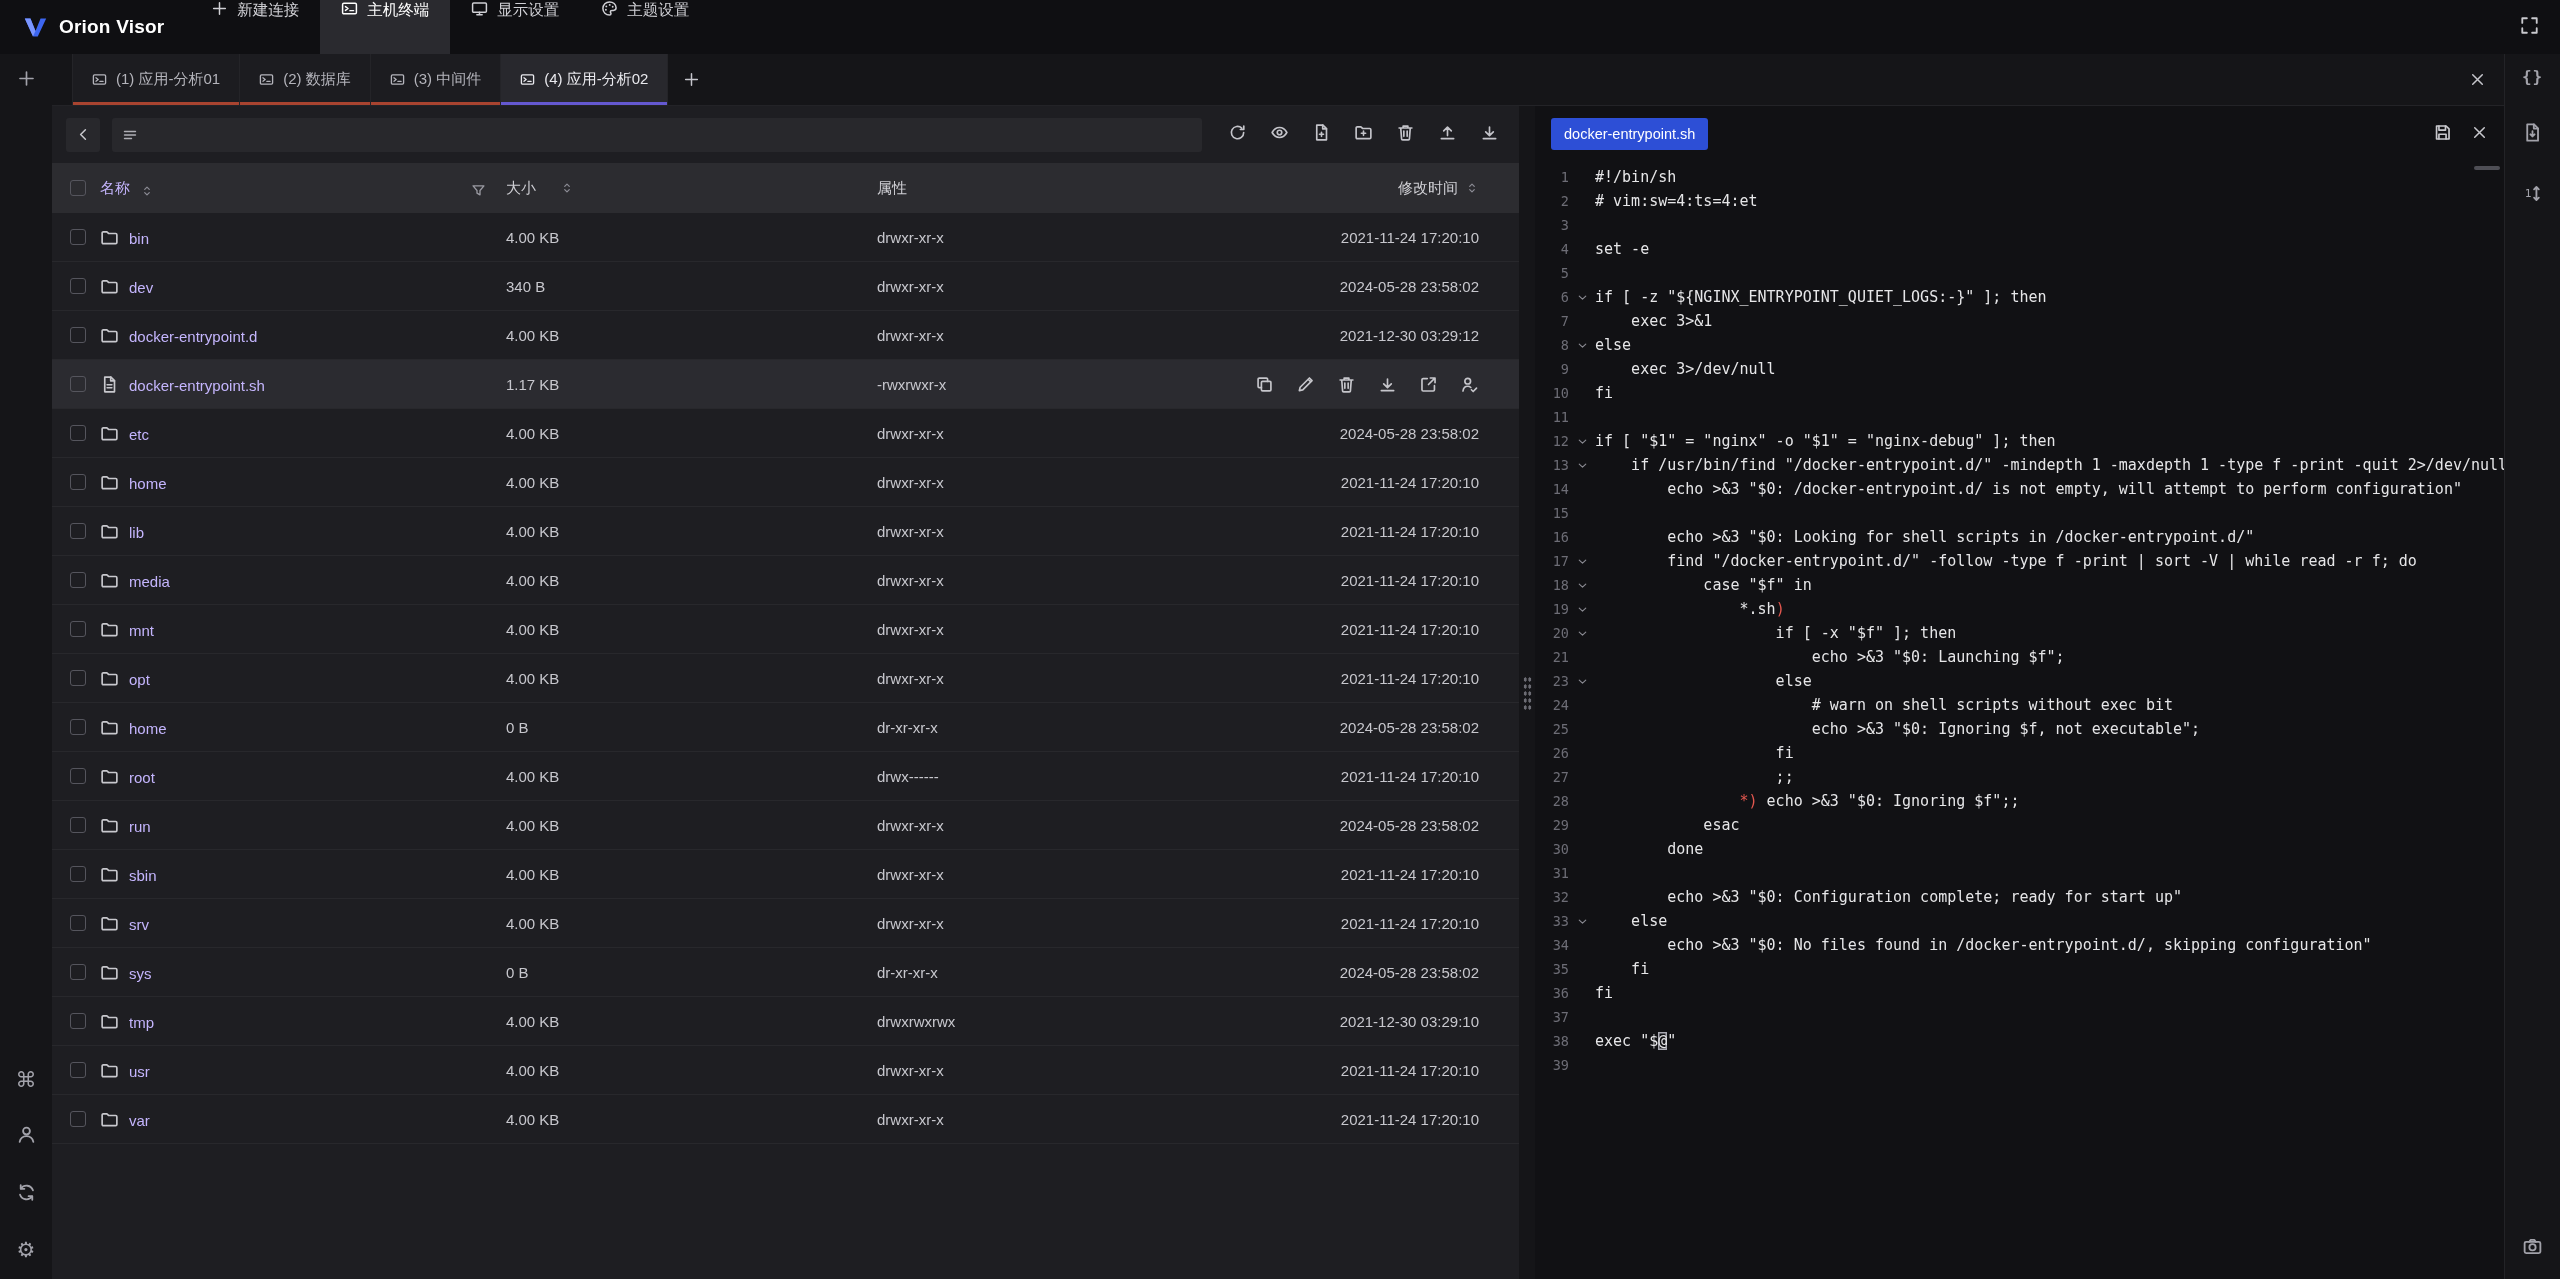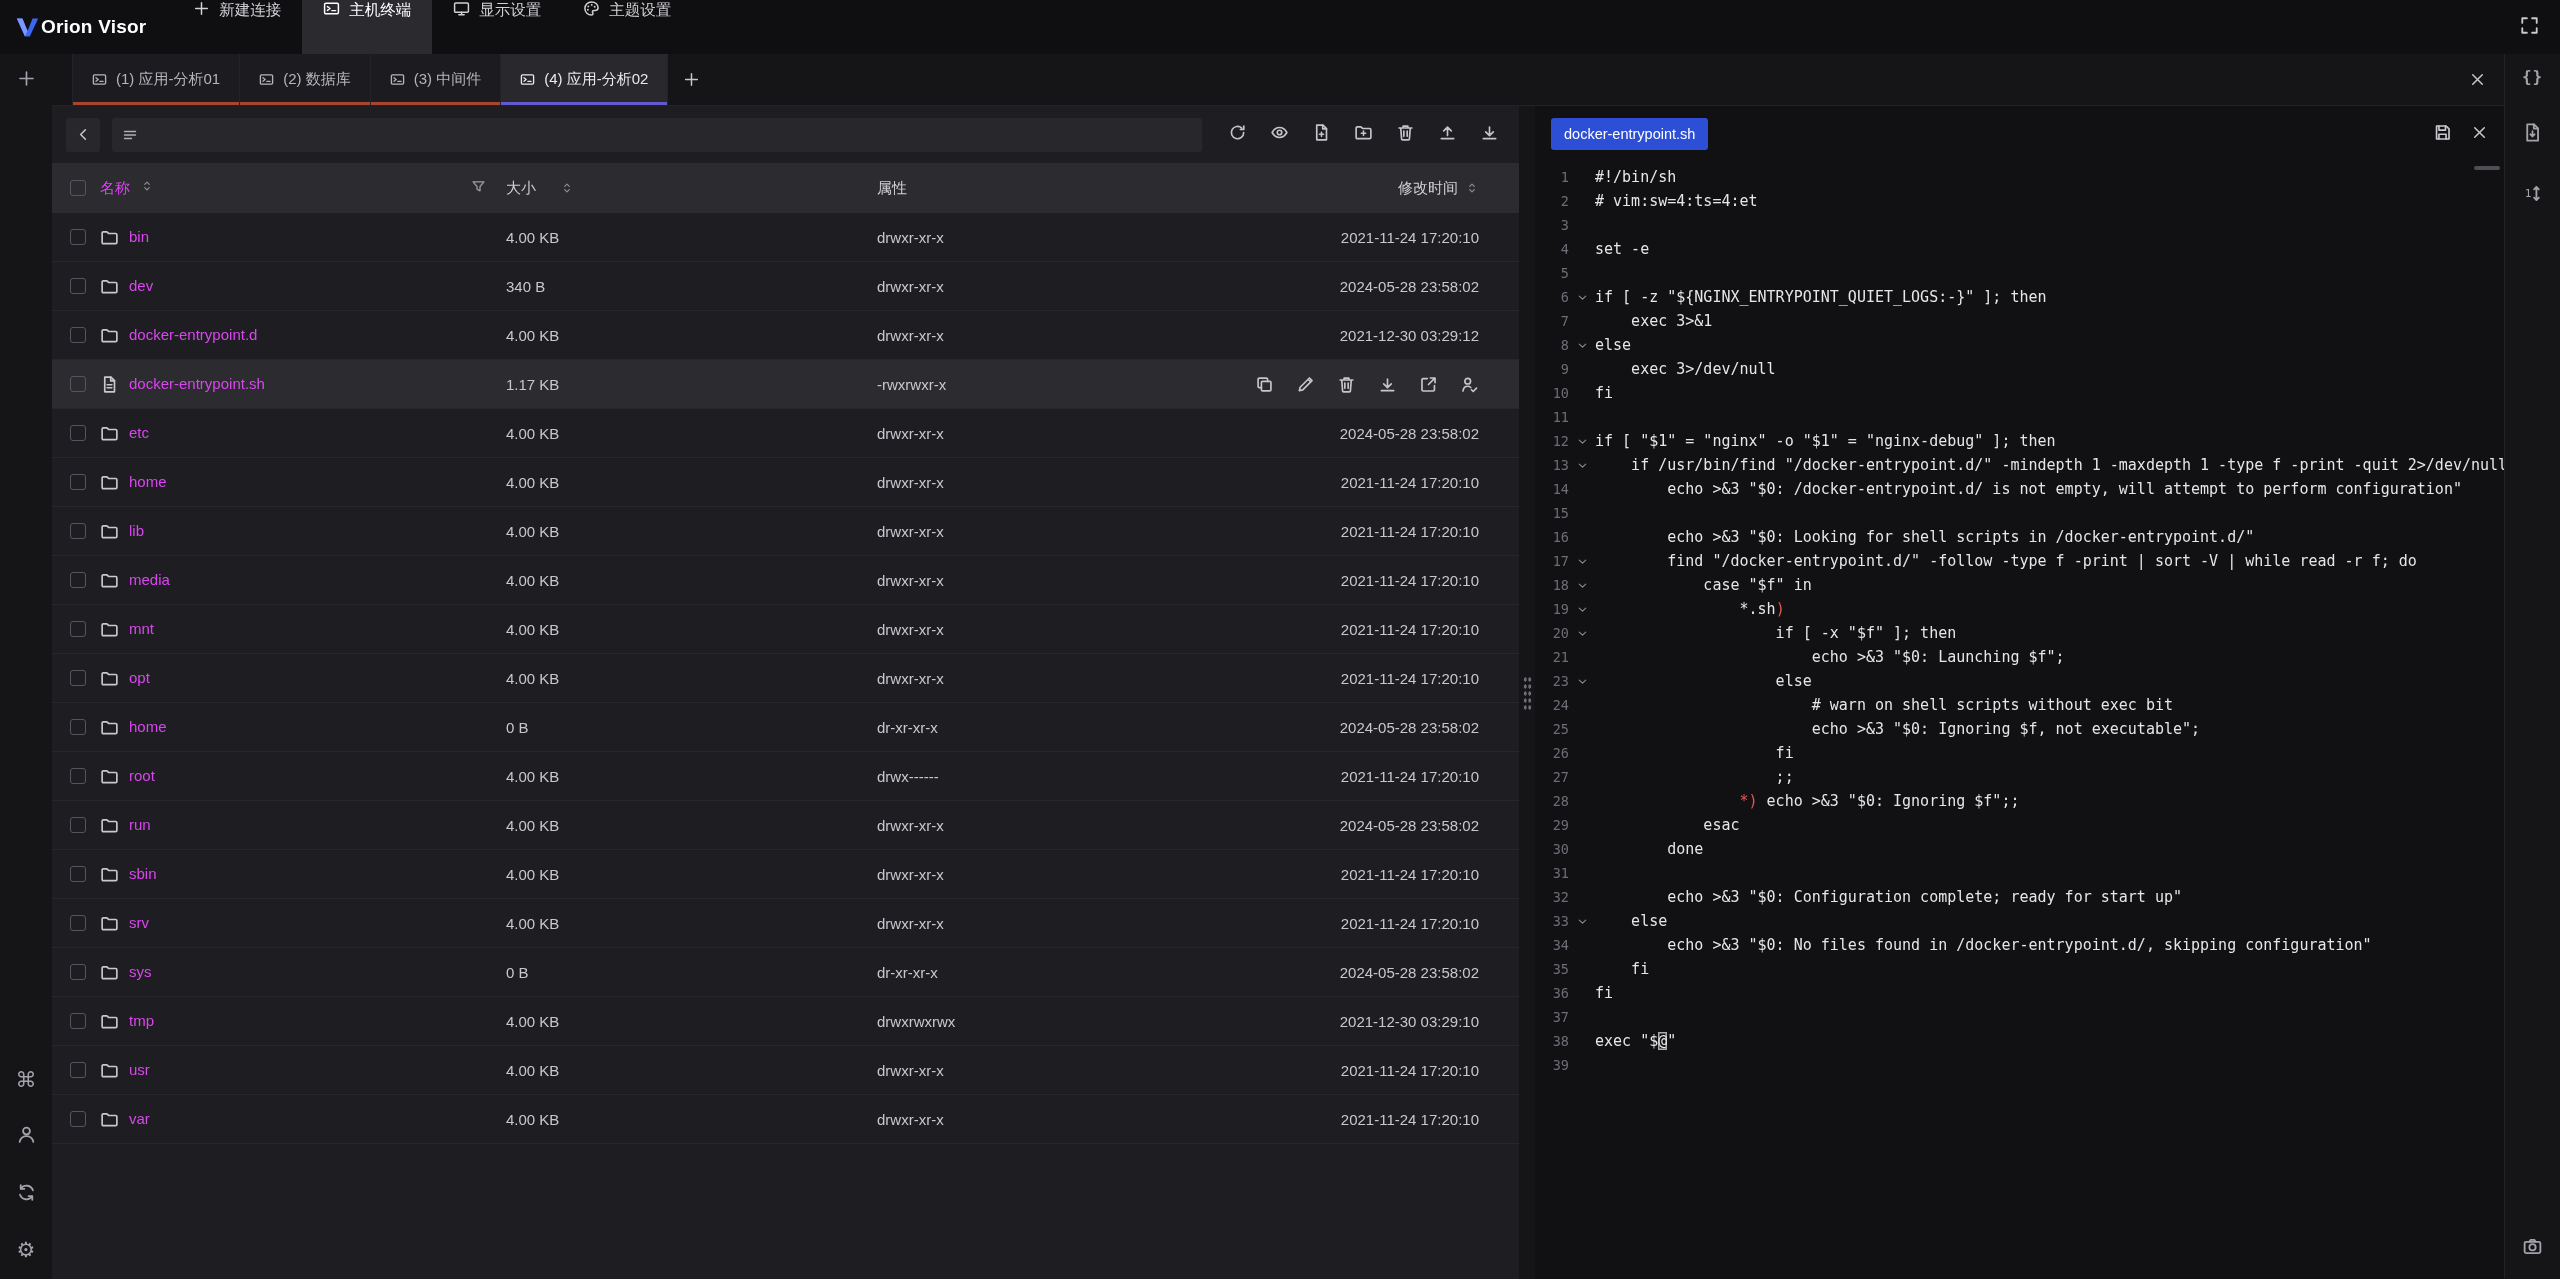"Orion Visor" .brand { gap: none -> 10px; padding: 0 26px 0 14px -> 0 26px 0 22px }
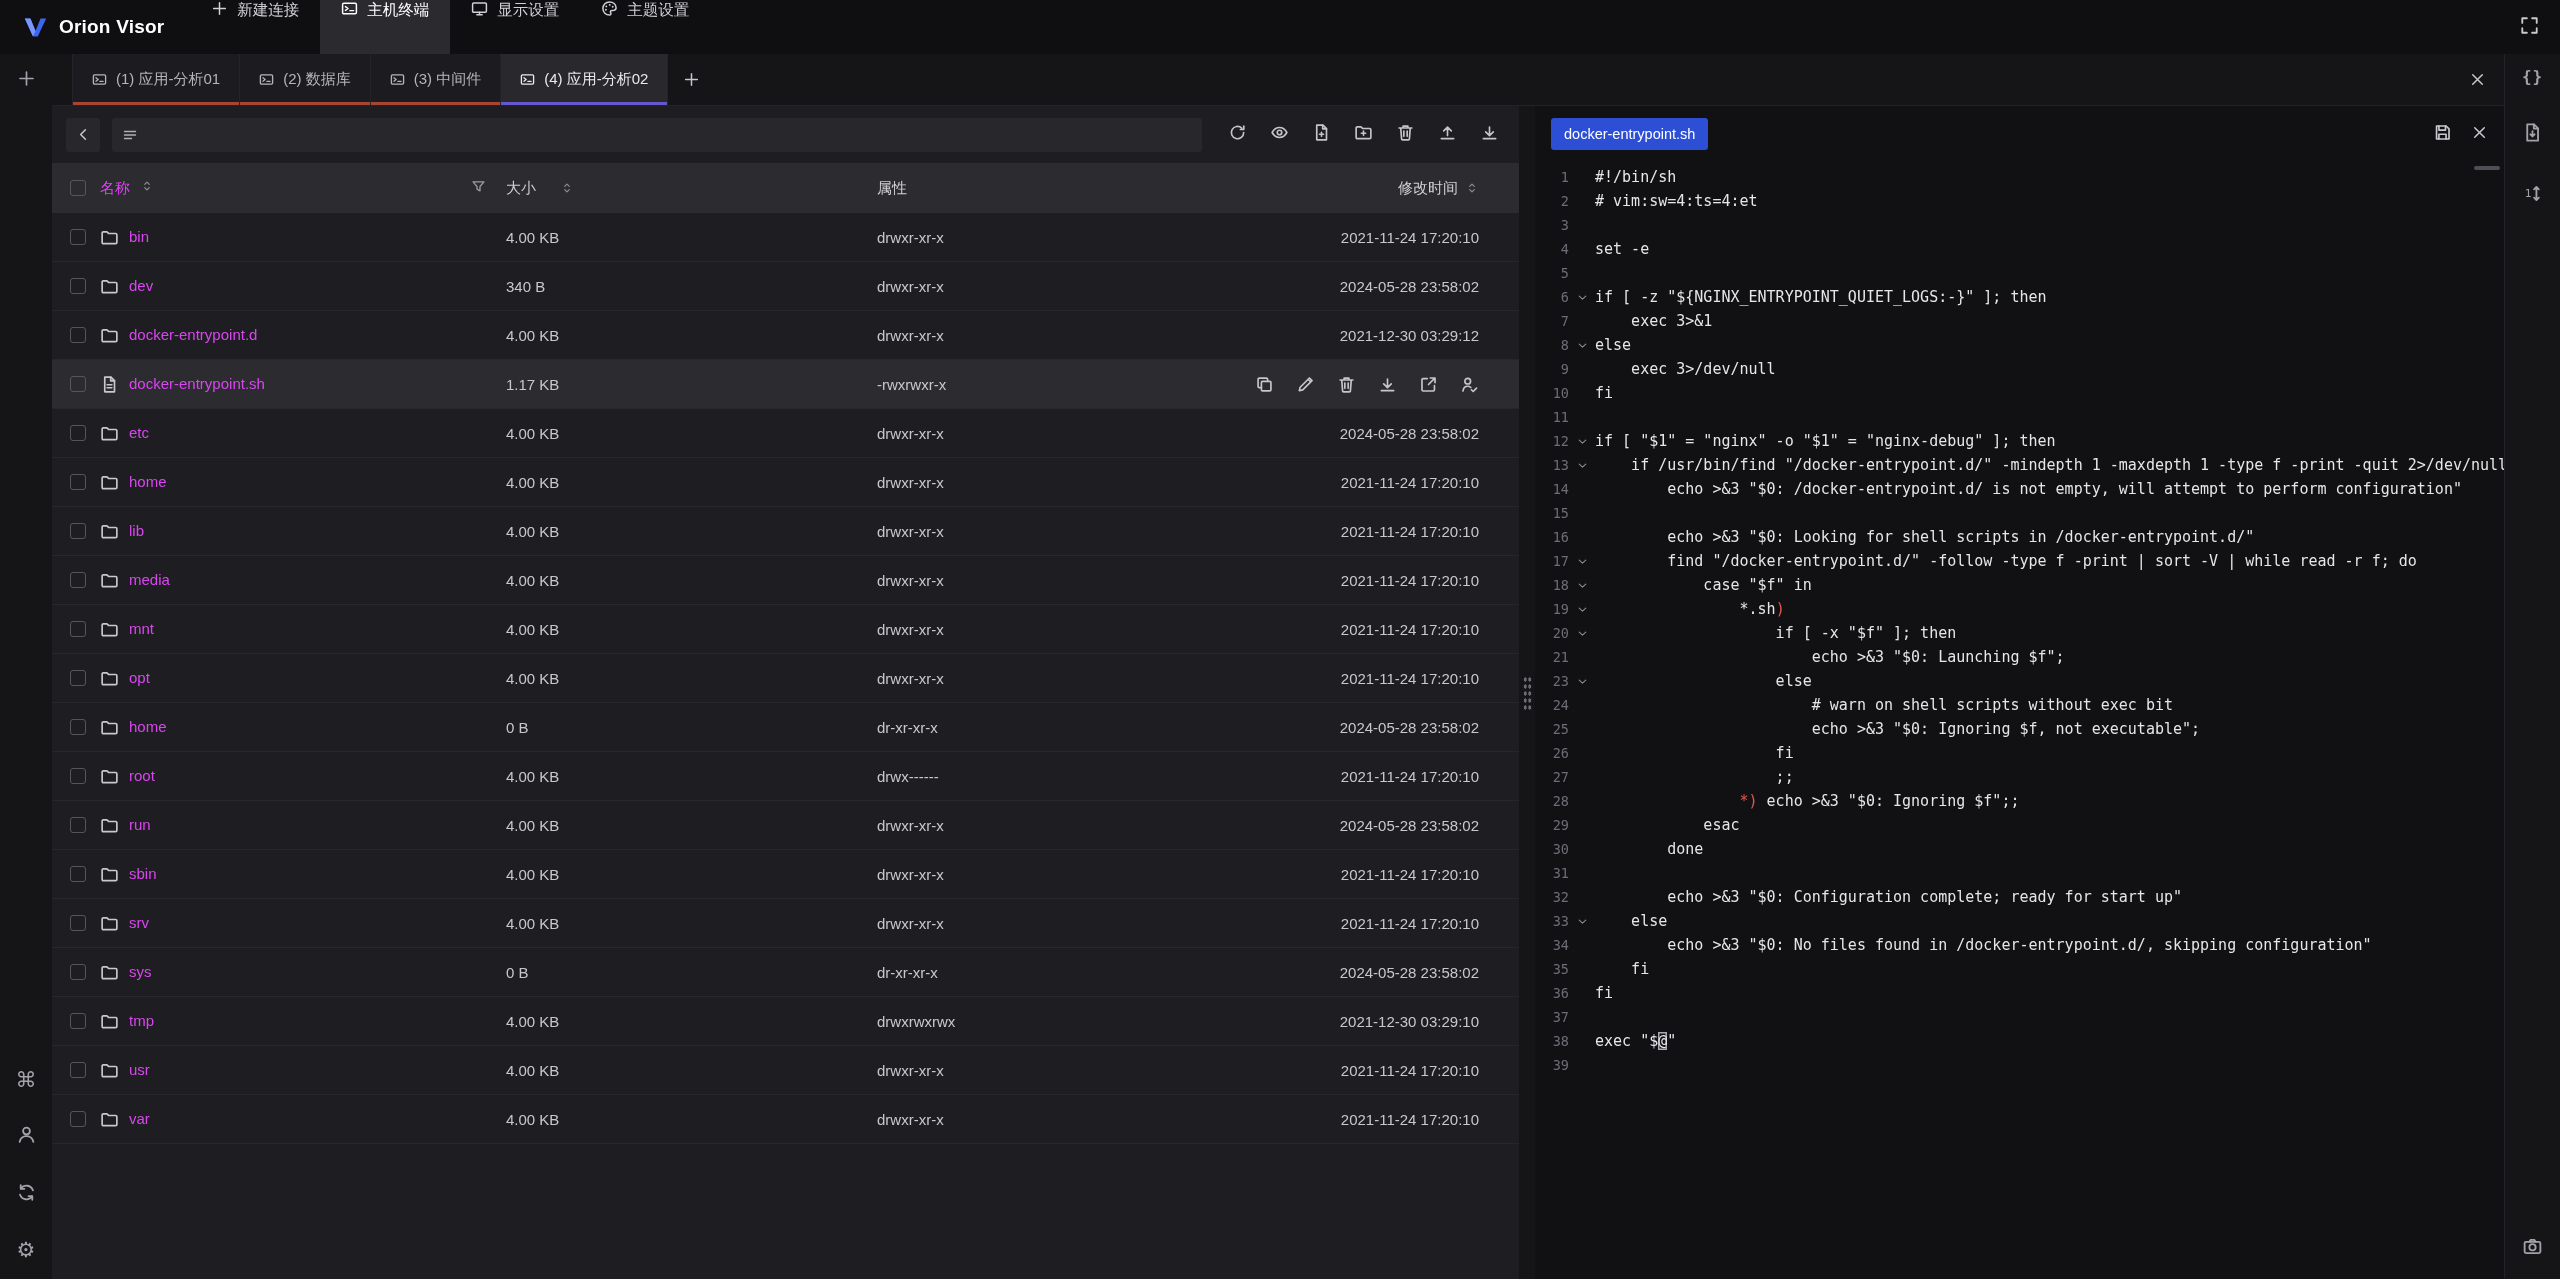"名称" .col-name { align-items: flex-start -> flex-end; color: #d946ef -> #c4b5fd }
